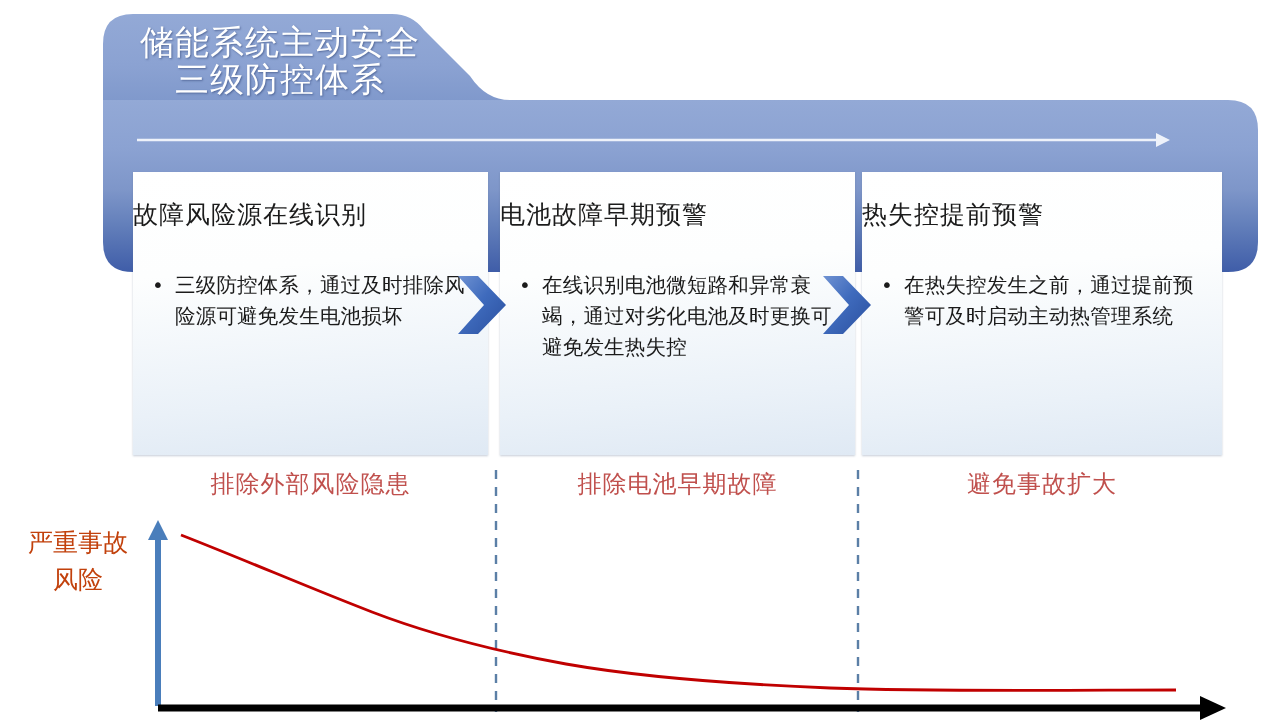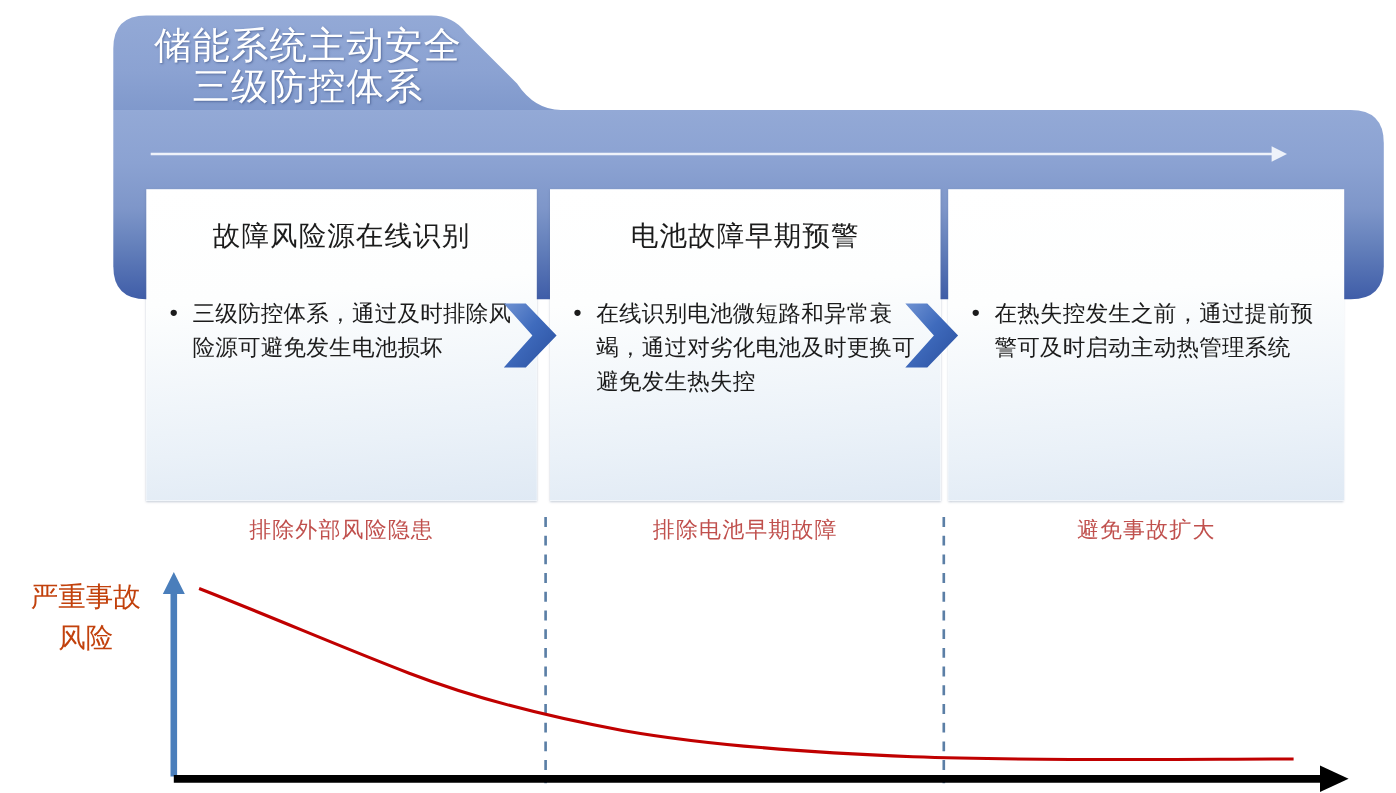"故障风险源在线识别" .panel-head { text-align: center -> left }
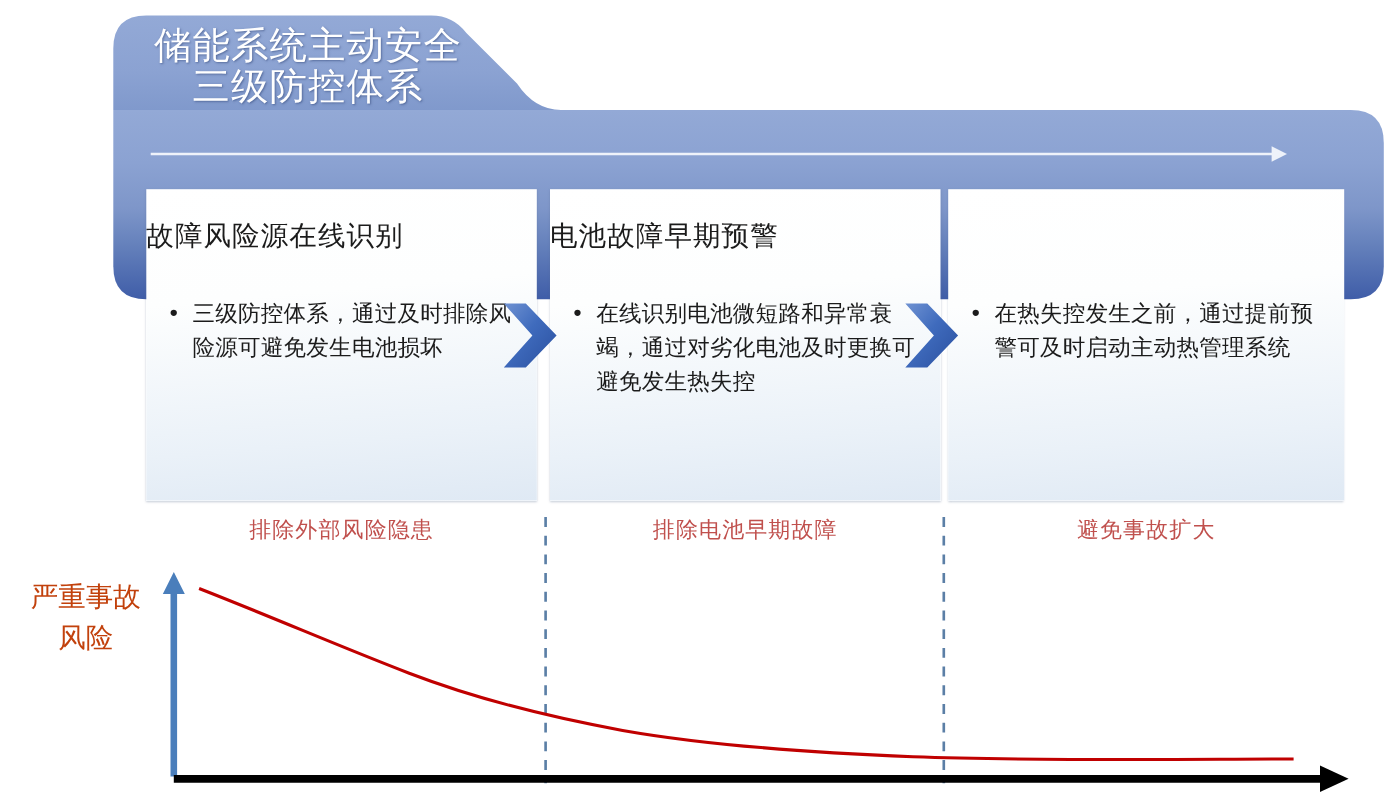"热失控提前预警" div.panel-head { html: none -> <div>热失控提前预警</div> }
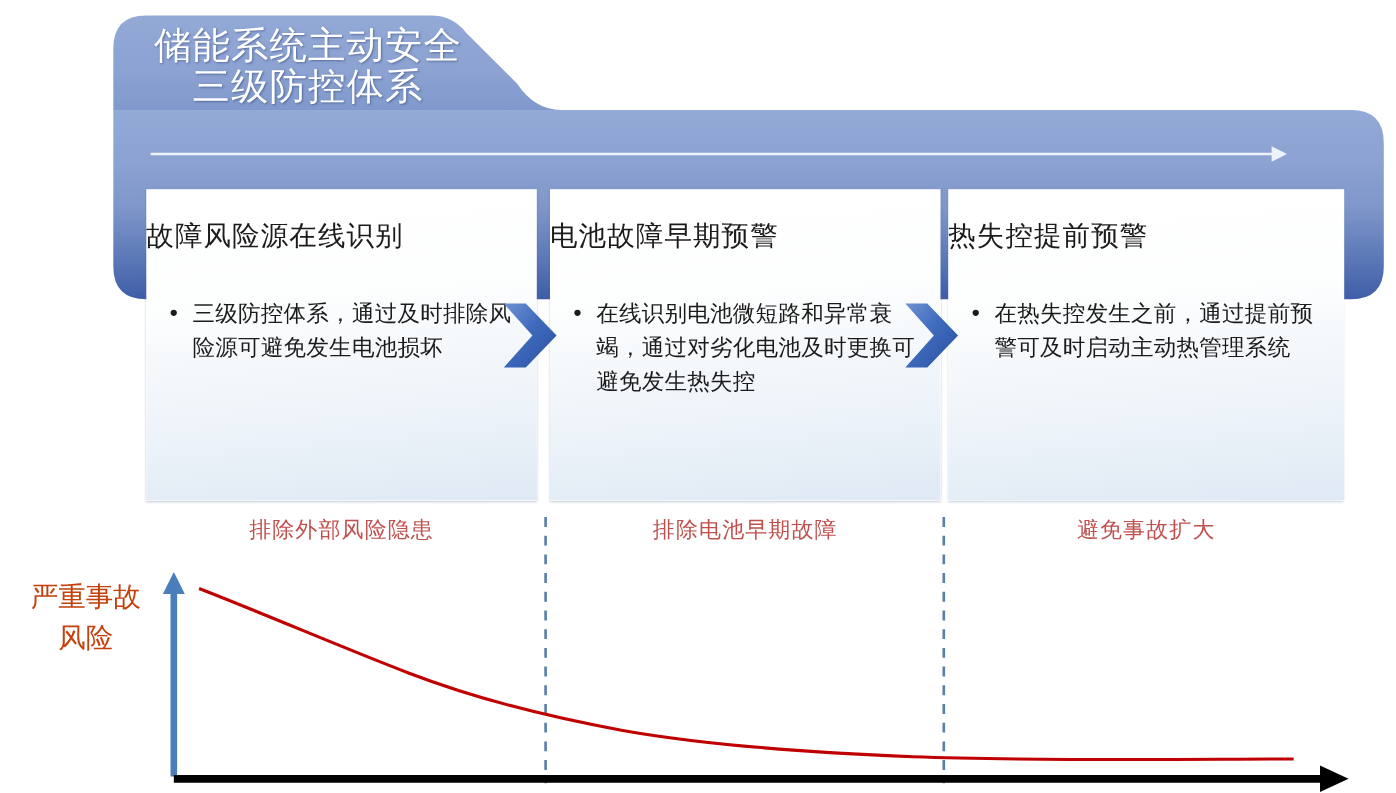"排除外部风险隐患" .caption { font-size: 20px -> 24px }
